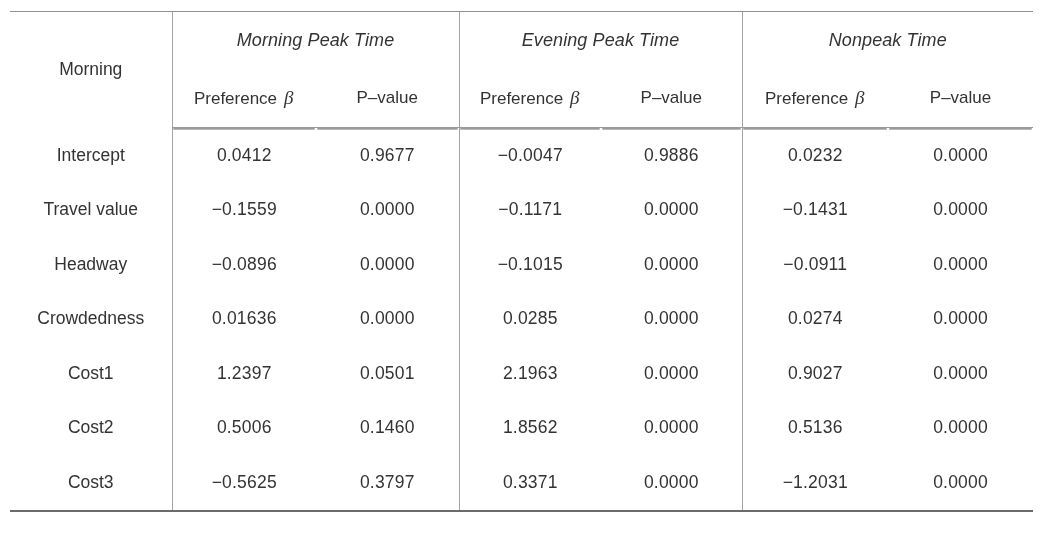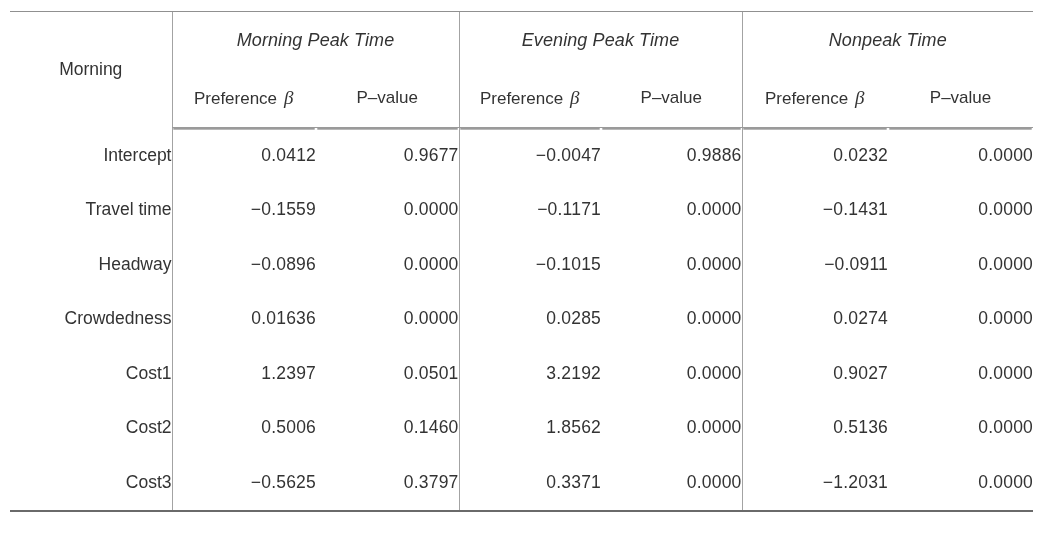"Intercept" tr.data-row > td { text-align: right -> none }
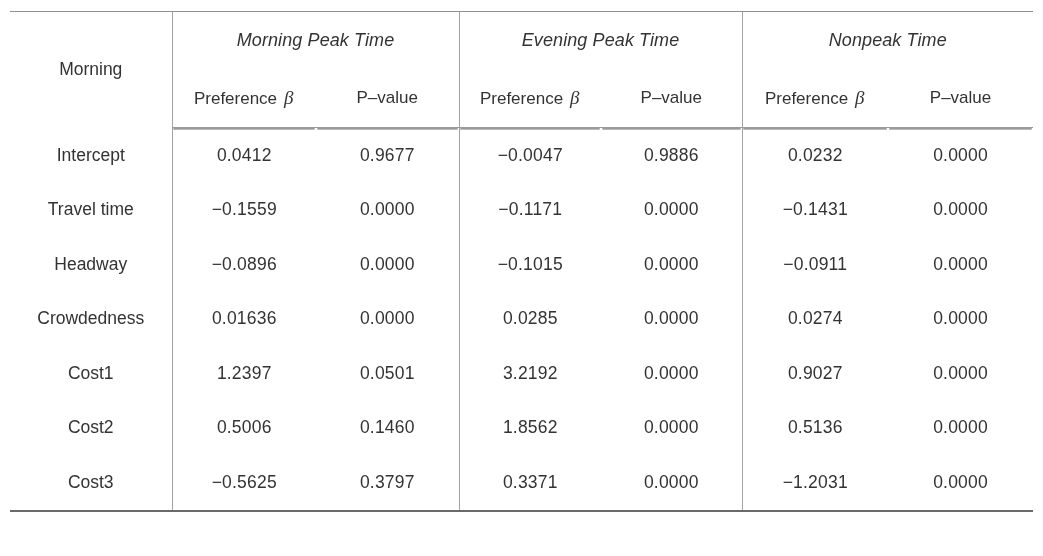"Travel time" td.row-label { text: time -> value }
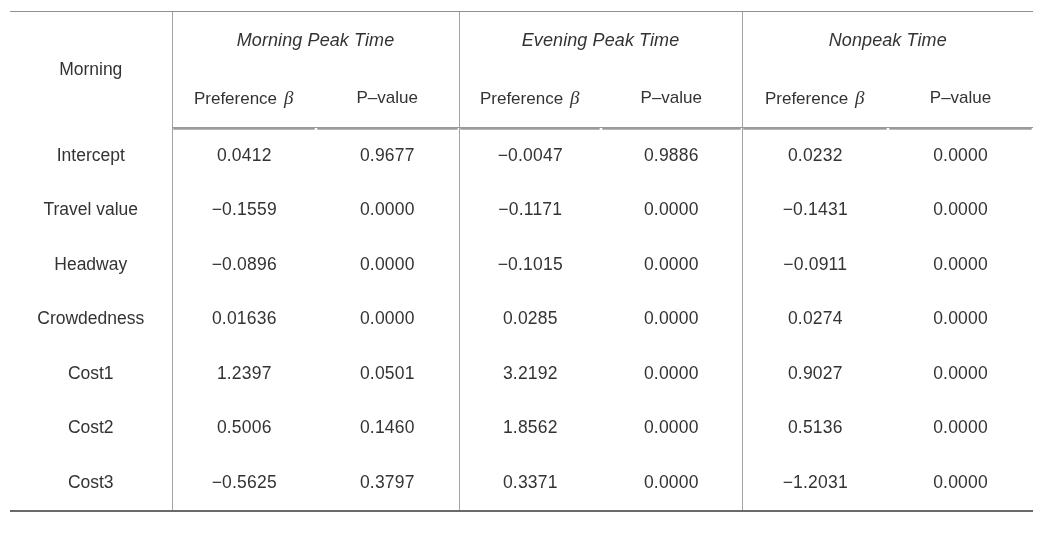"3.2192" td.num { text: 3.2192 -> 2.1963 }
